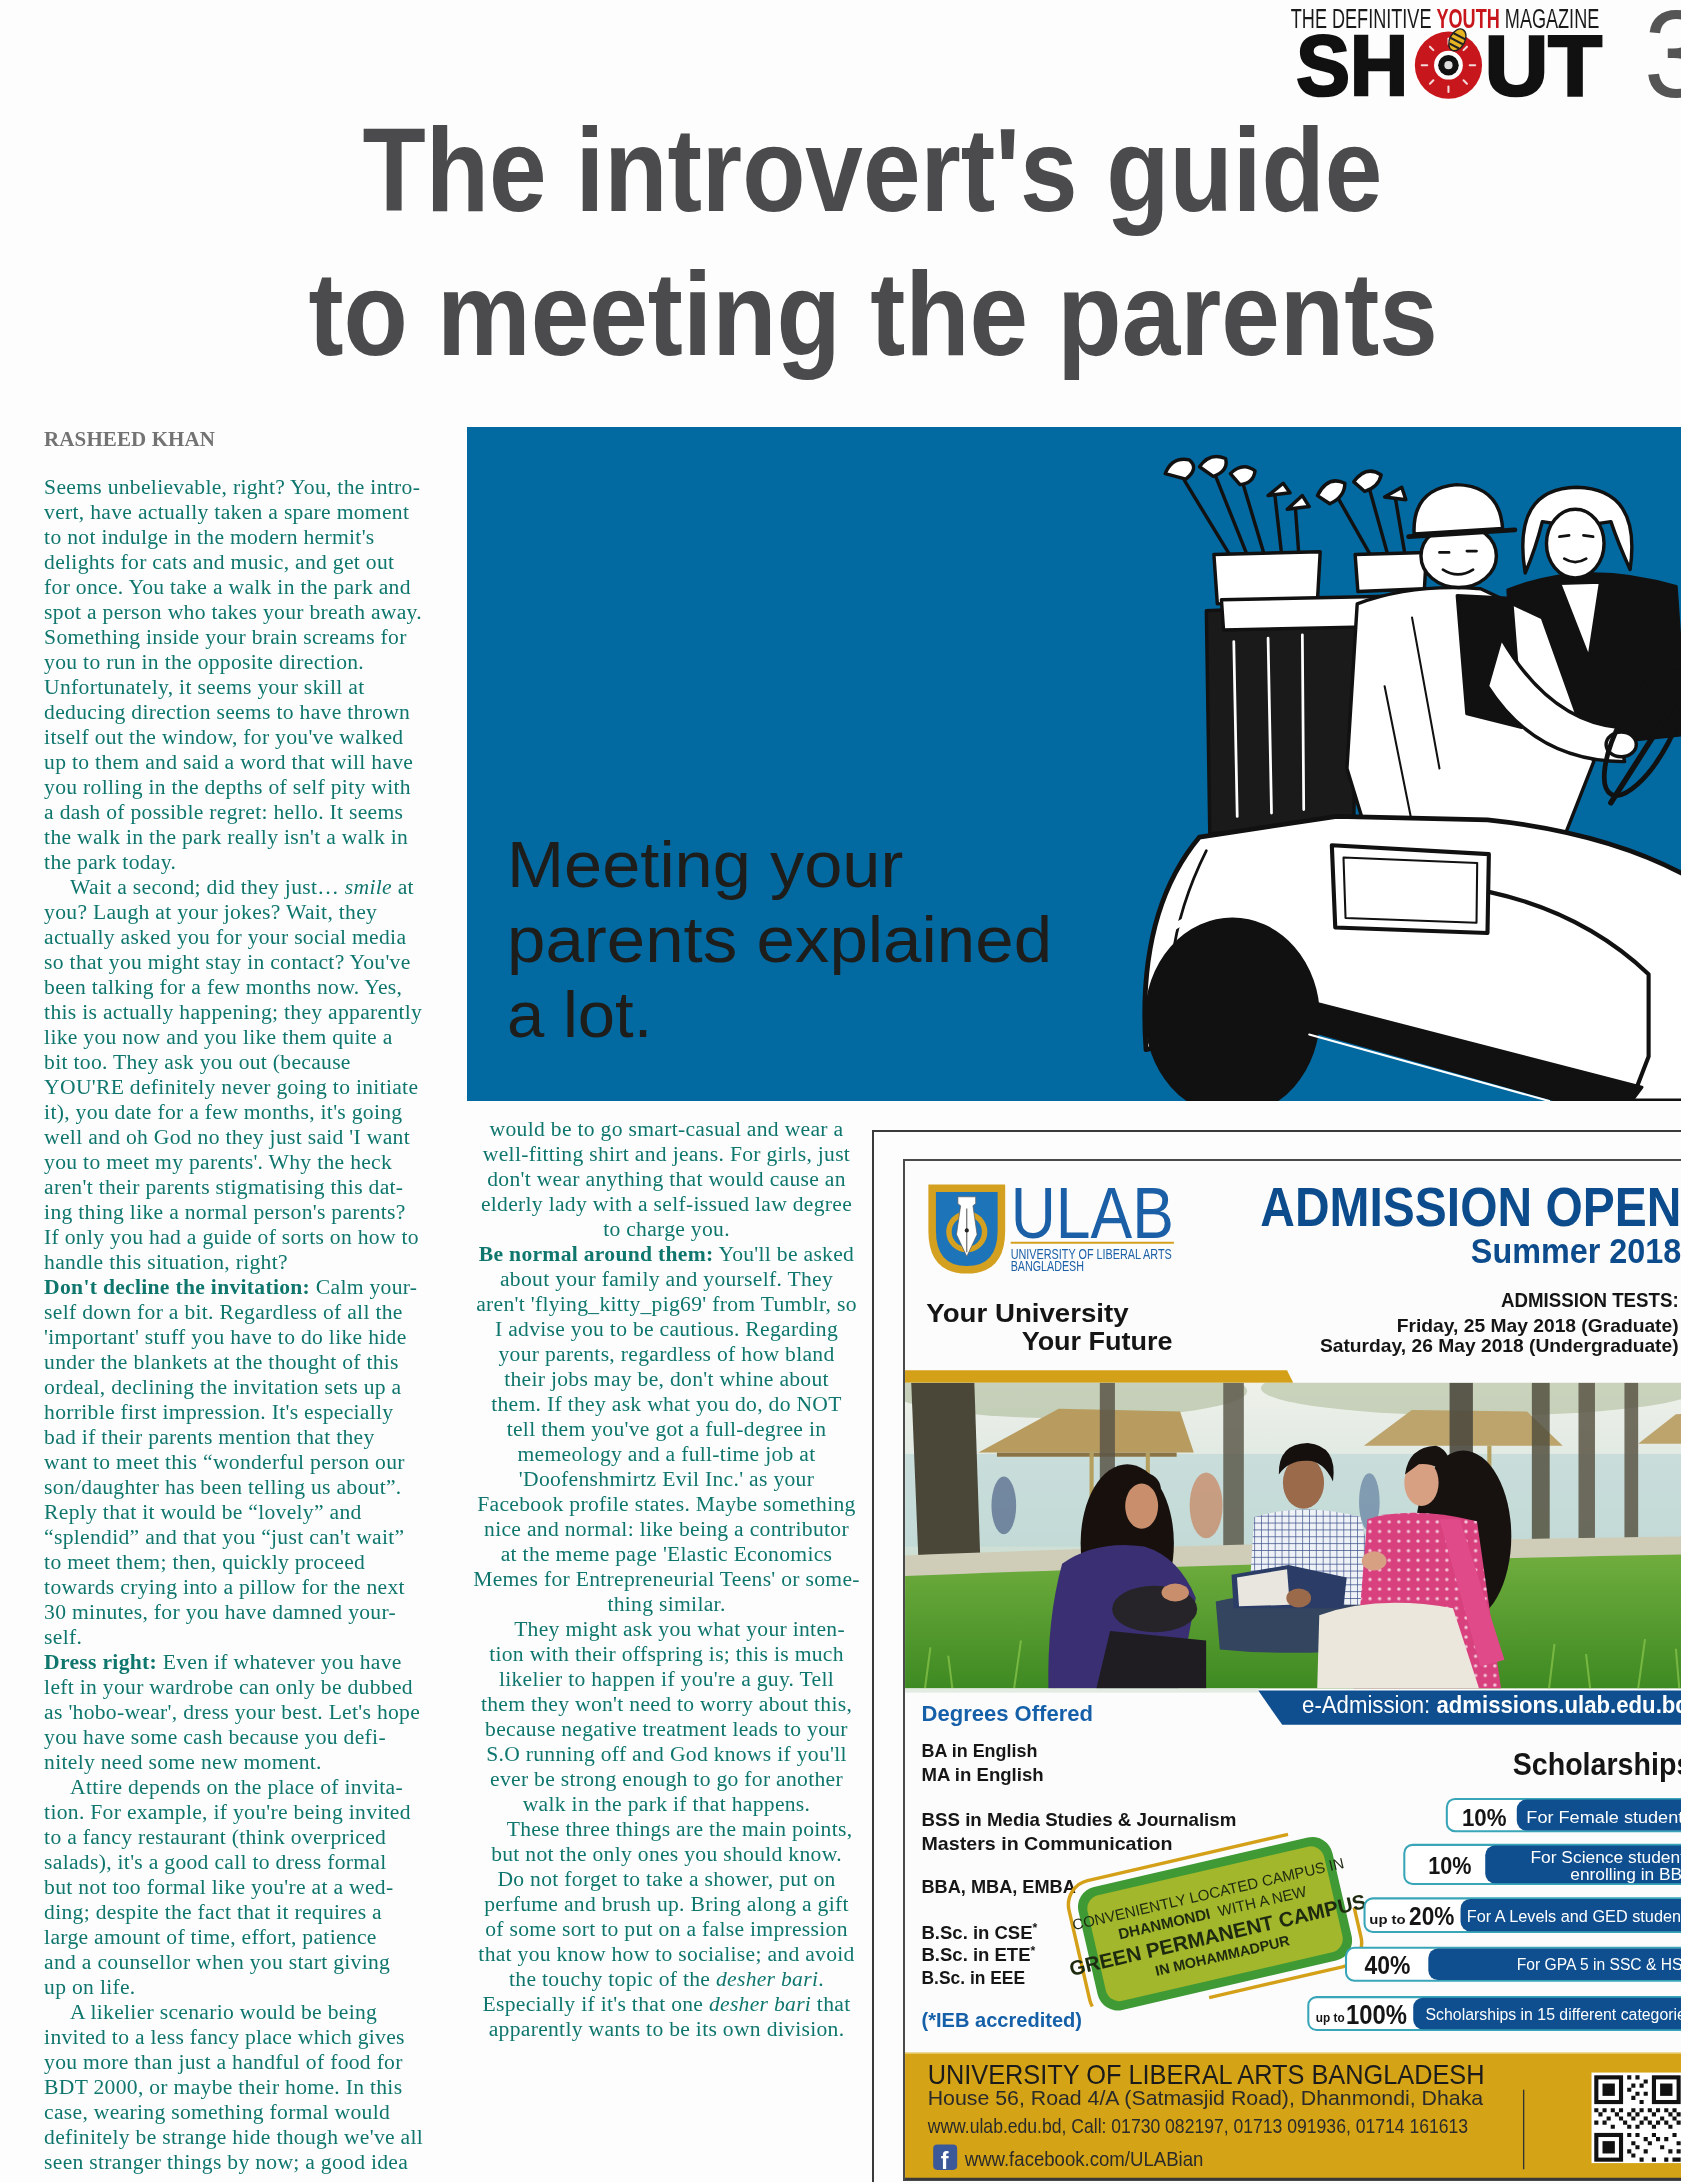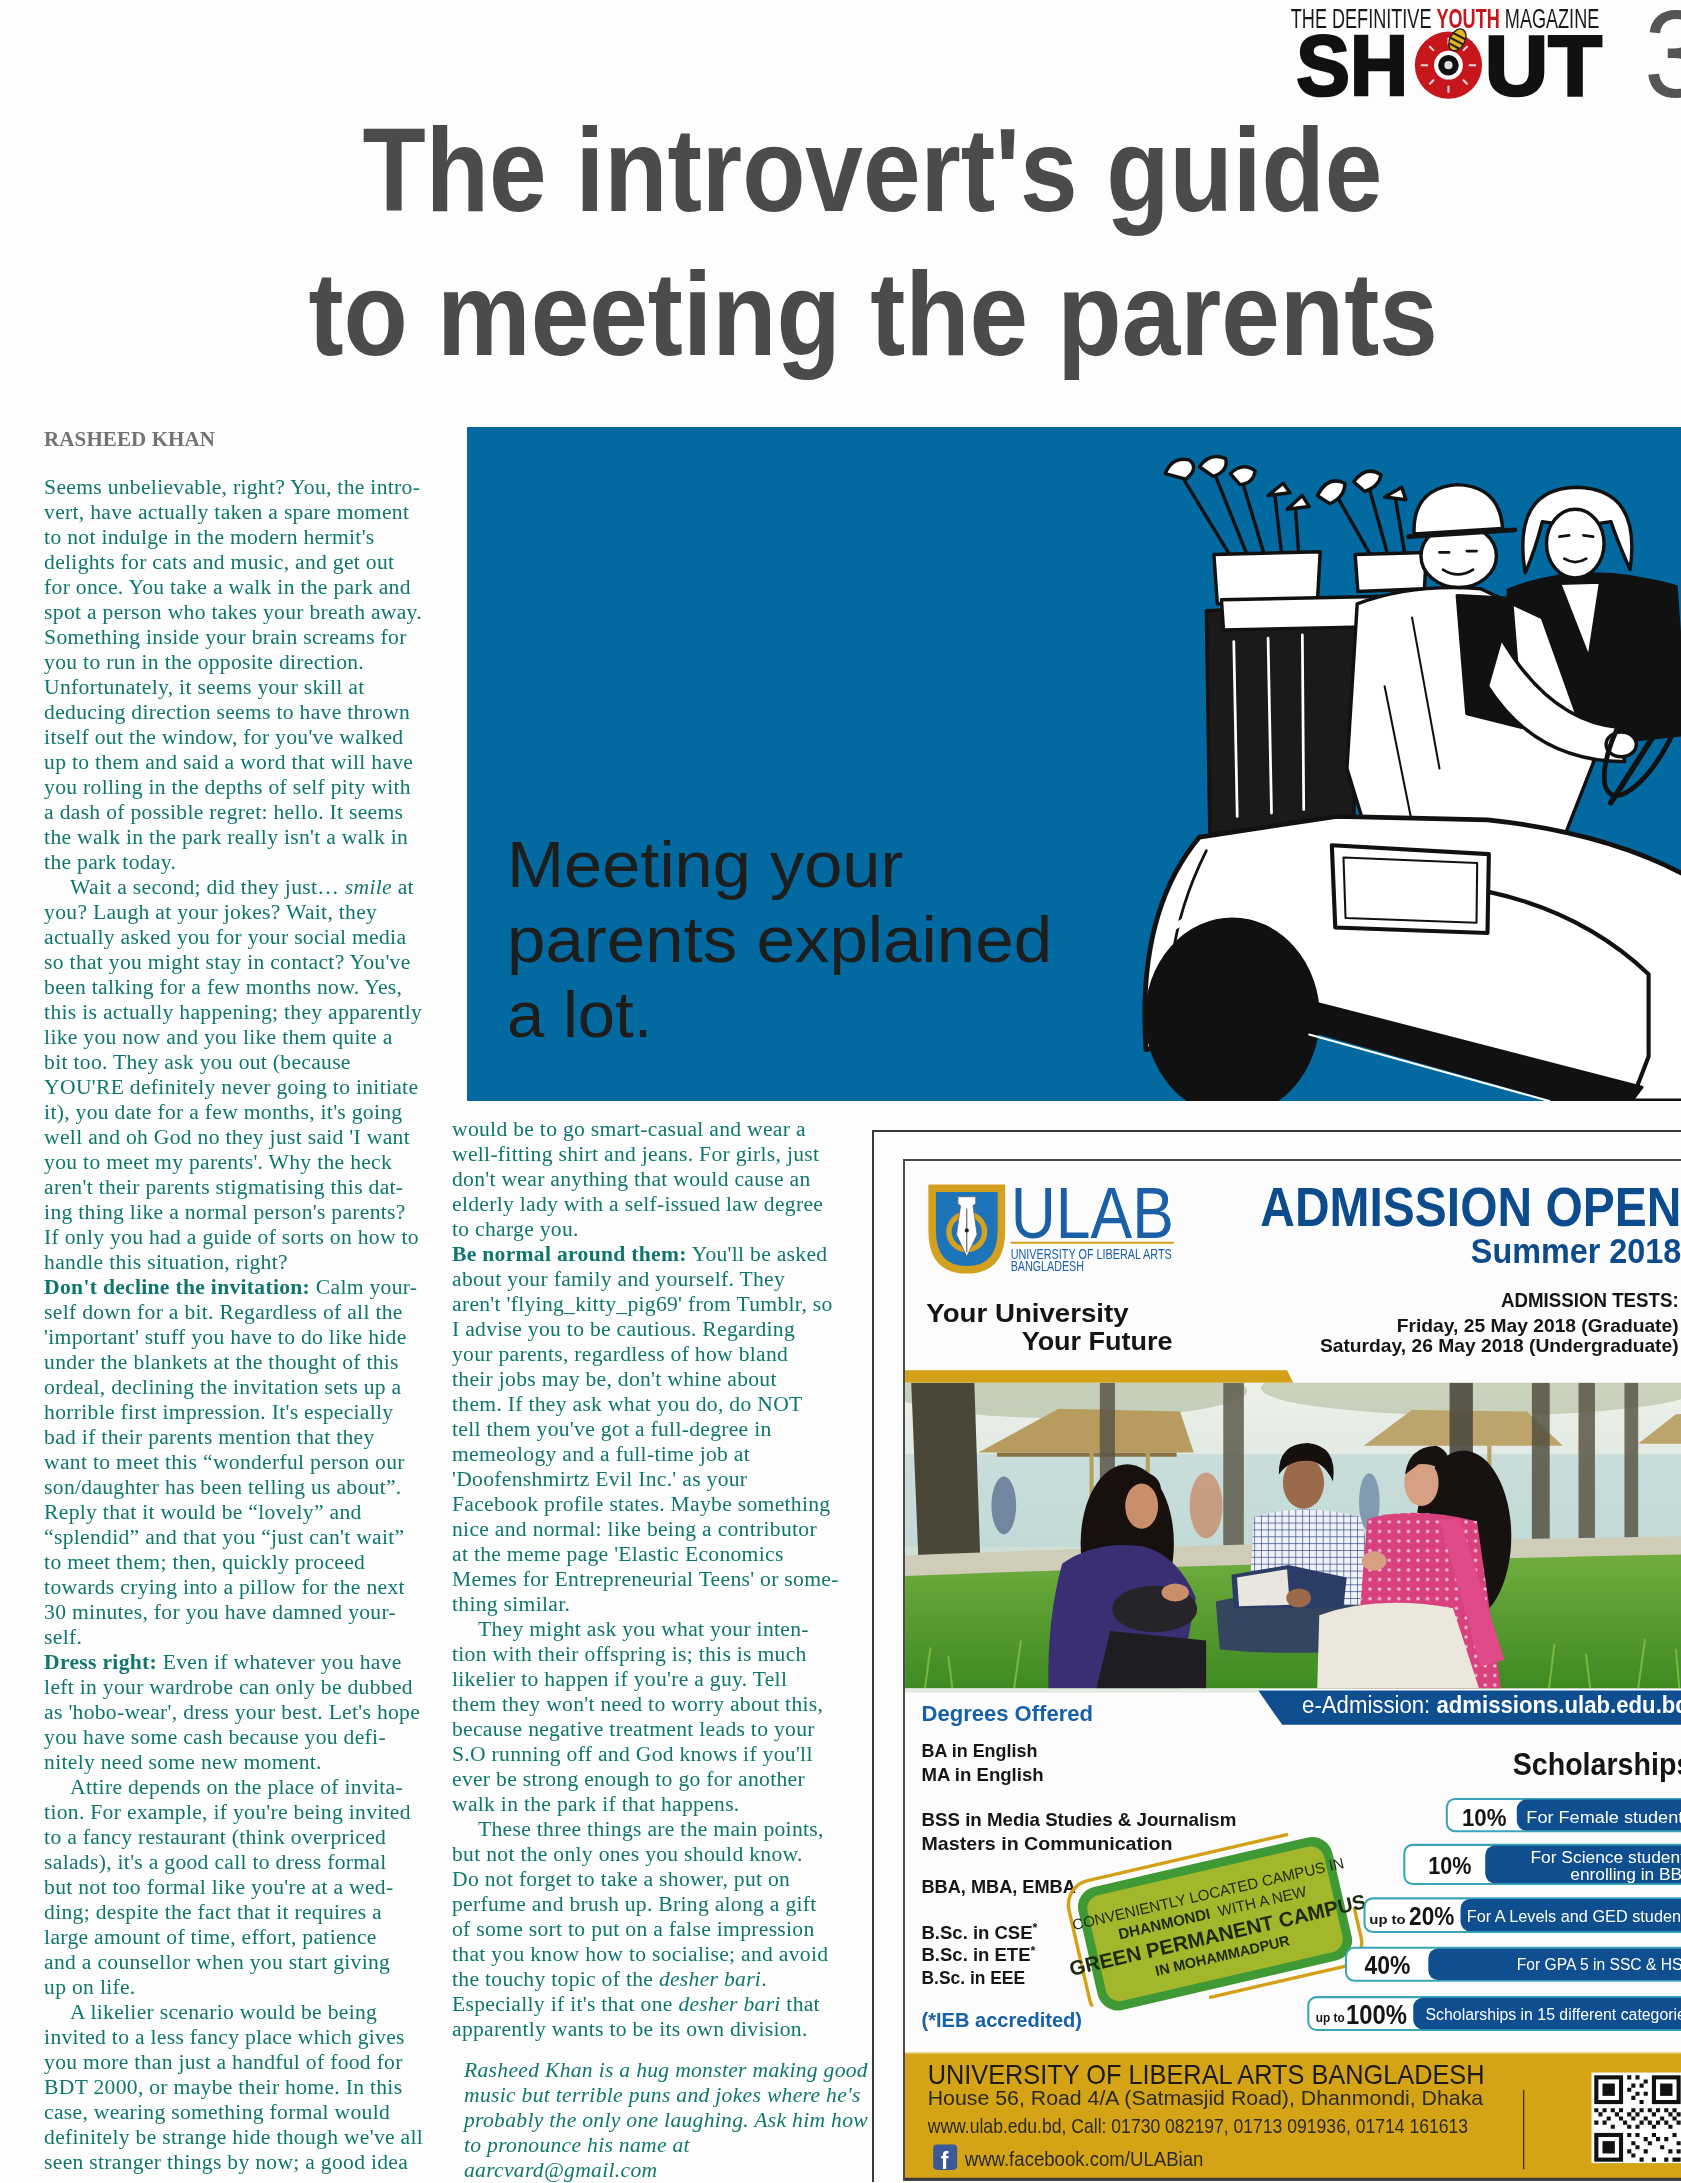"would be to go smart-casual" #col2 { left: 412px -> 424px; text-align: none -> center }
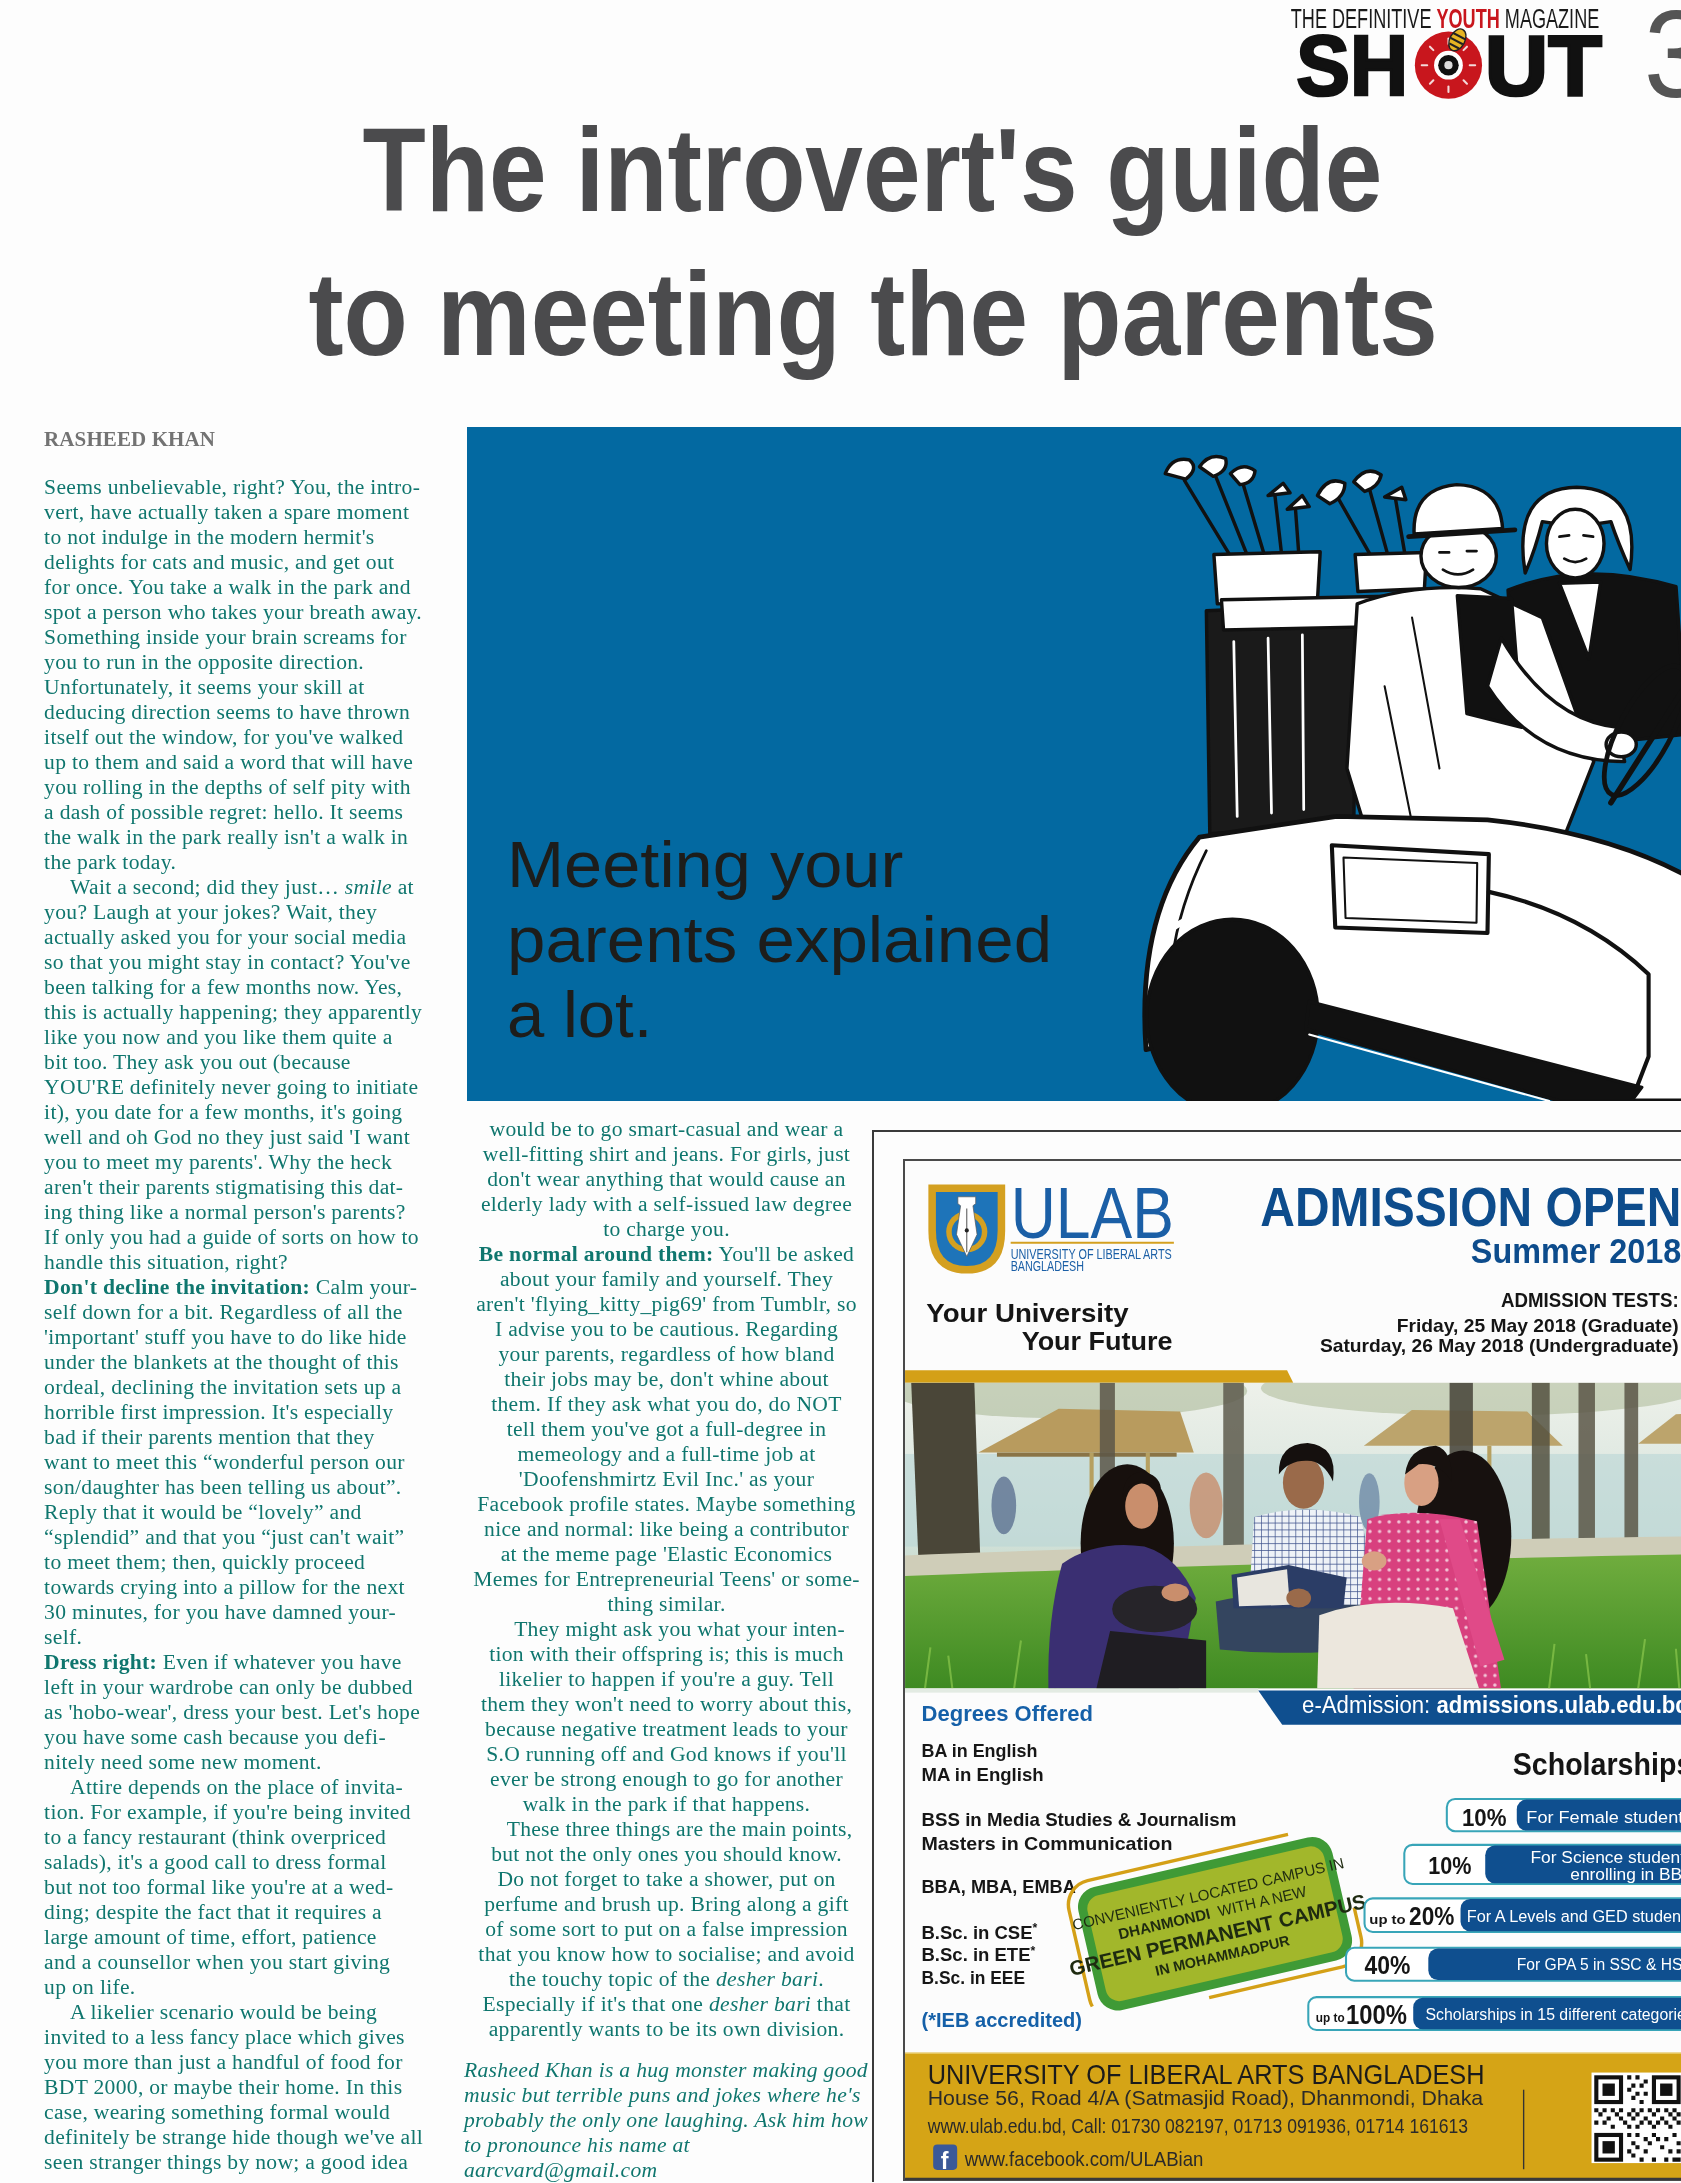"Rasheed Khan is a hug" div.col { html: <div> <div>Rasheed Khan is a hug monster making good</div> <div>music but terrible puns and jokes where he's</div> <div>probably the only one laughing. Ask him how</div> <div>to pronounce his name at</div> <div>aarcvard@gmail.com</div> </div> -> none }
